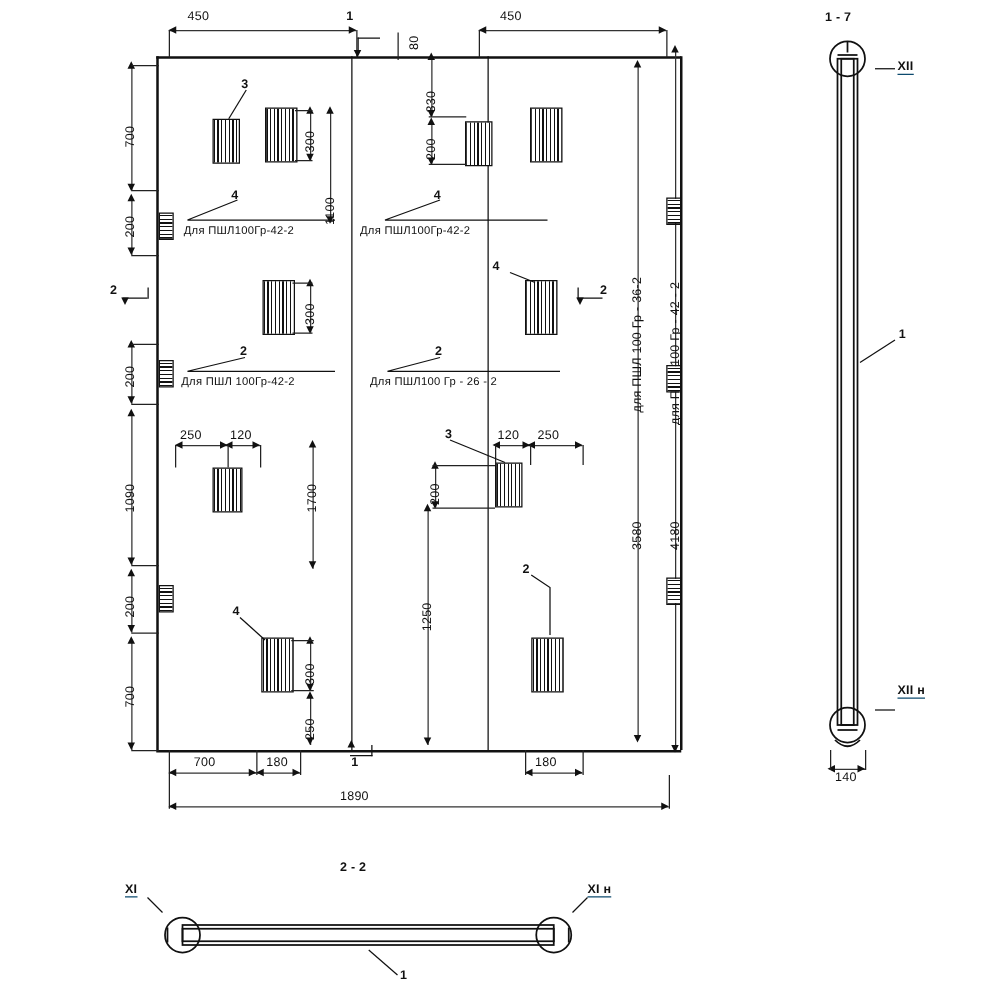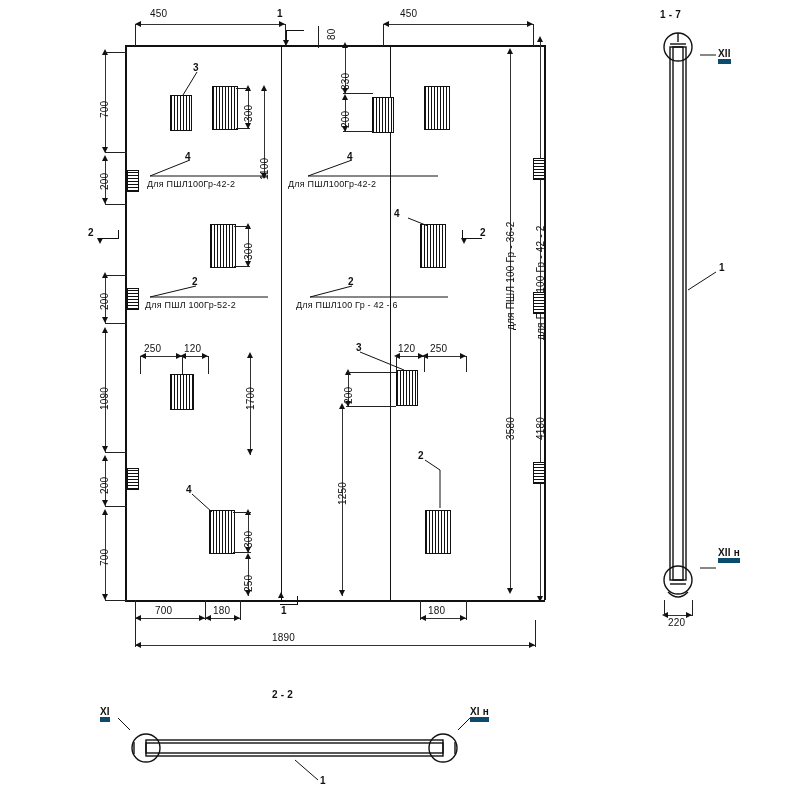"XII" .ul { border-bottom: 5px solid #0c4a6e -> 1px solid #0c4a6e }
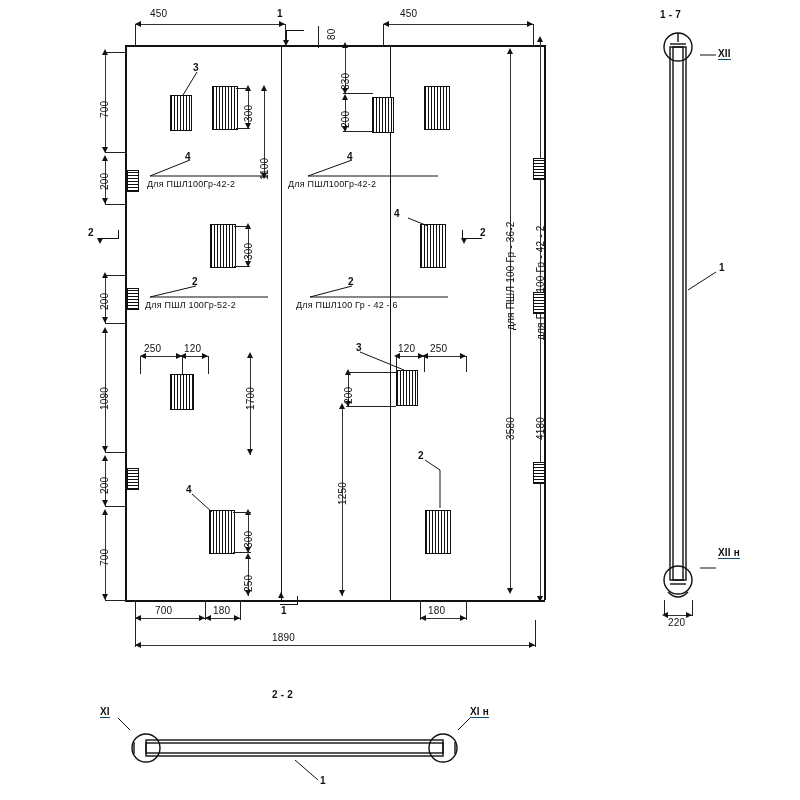"Для ПШЛ 100Гр-52-2" div.lbl { text: 100Гр-52-2 -> 100Гр-42-2 }
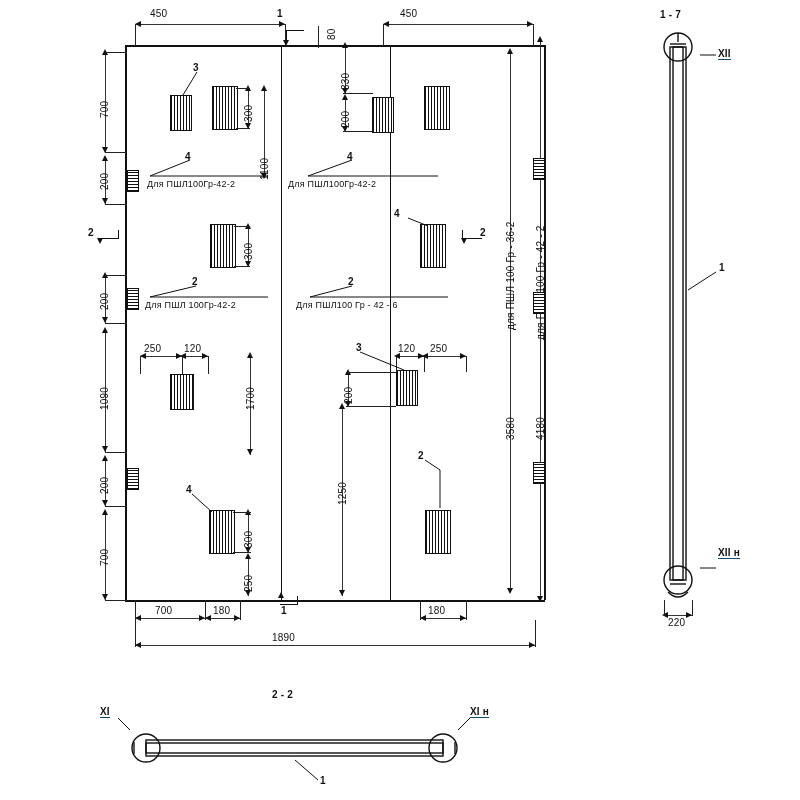"Для ПШЛ100 Гр - 42" div.lbl { text: 42 - 6 -> 26 - 2 }
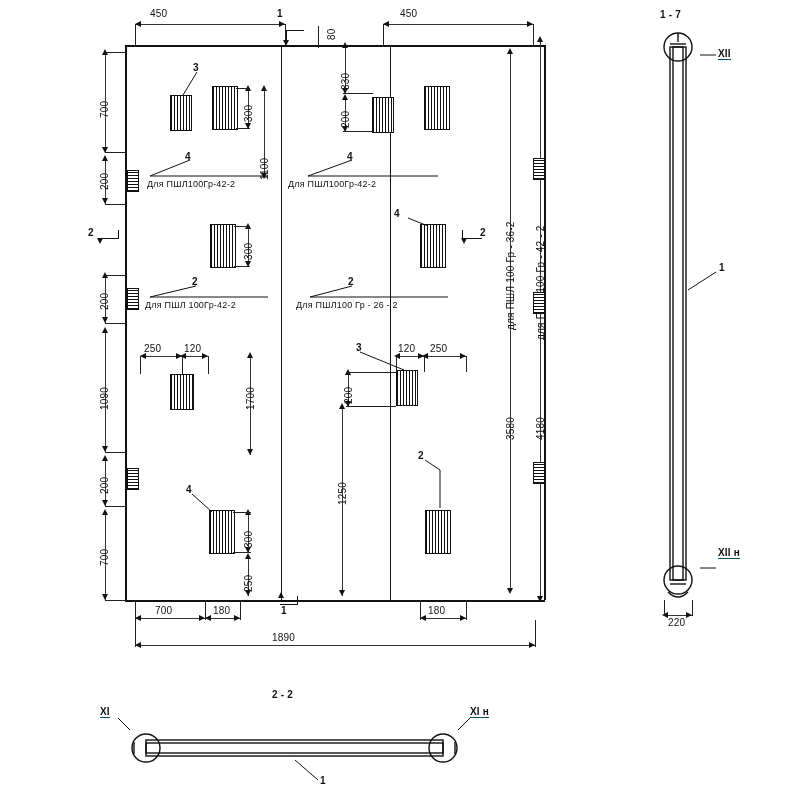"220" div.lbl { text: 220 -> 140 }
